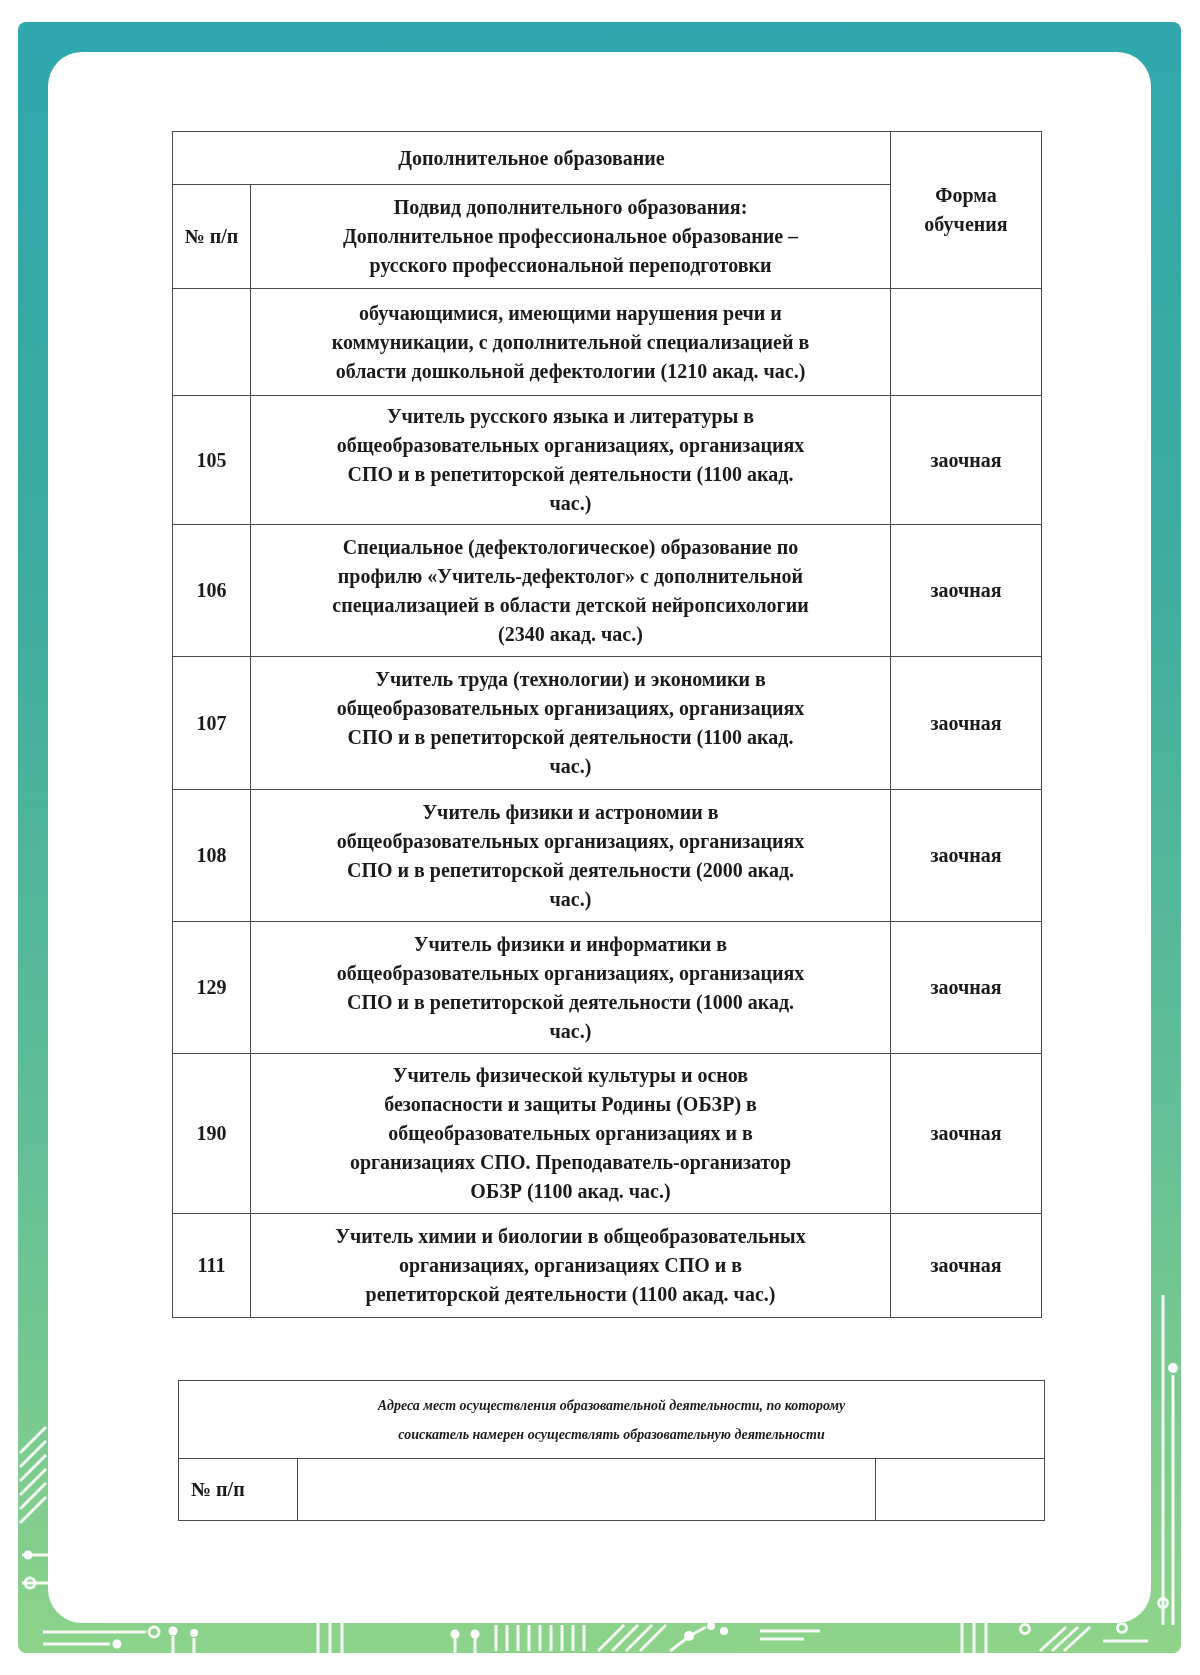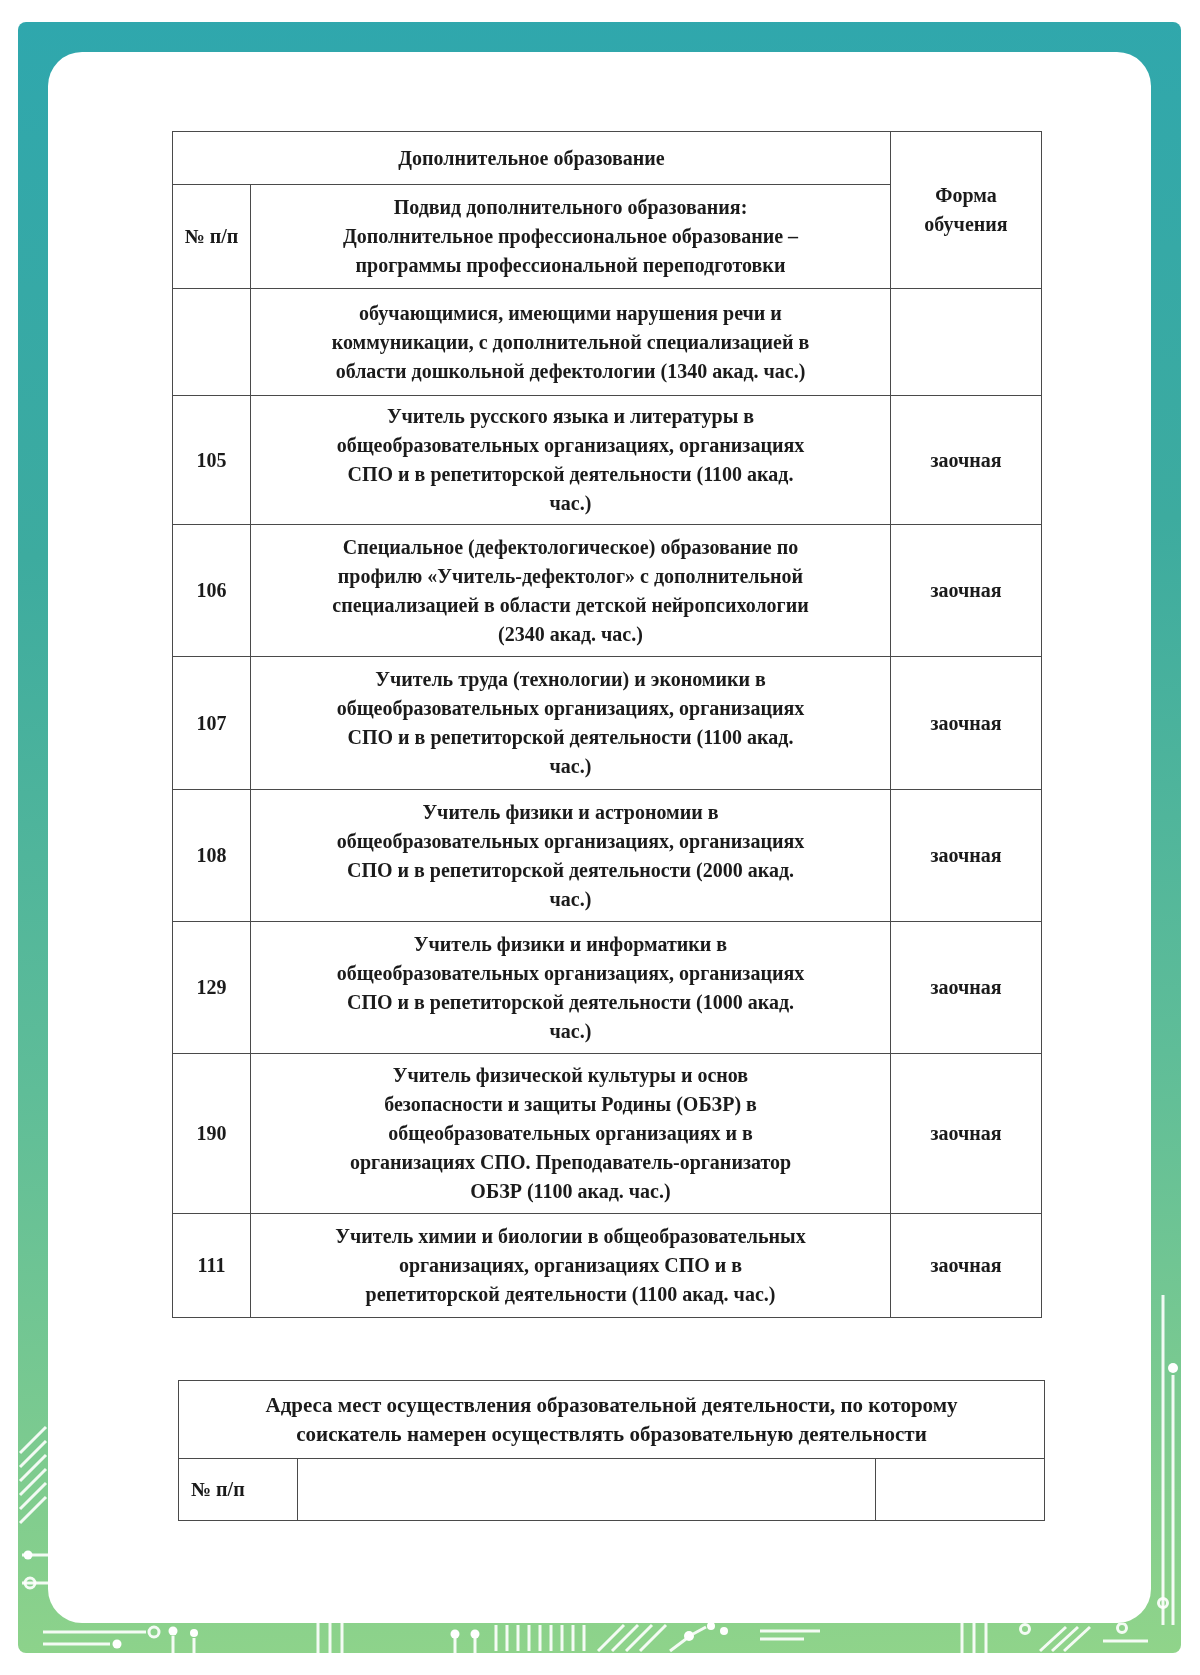"Подвид дополнительного образования:" td.subtype { text: программы -> русского }
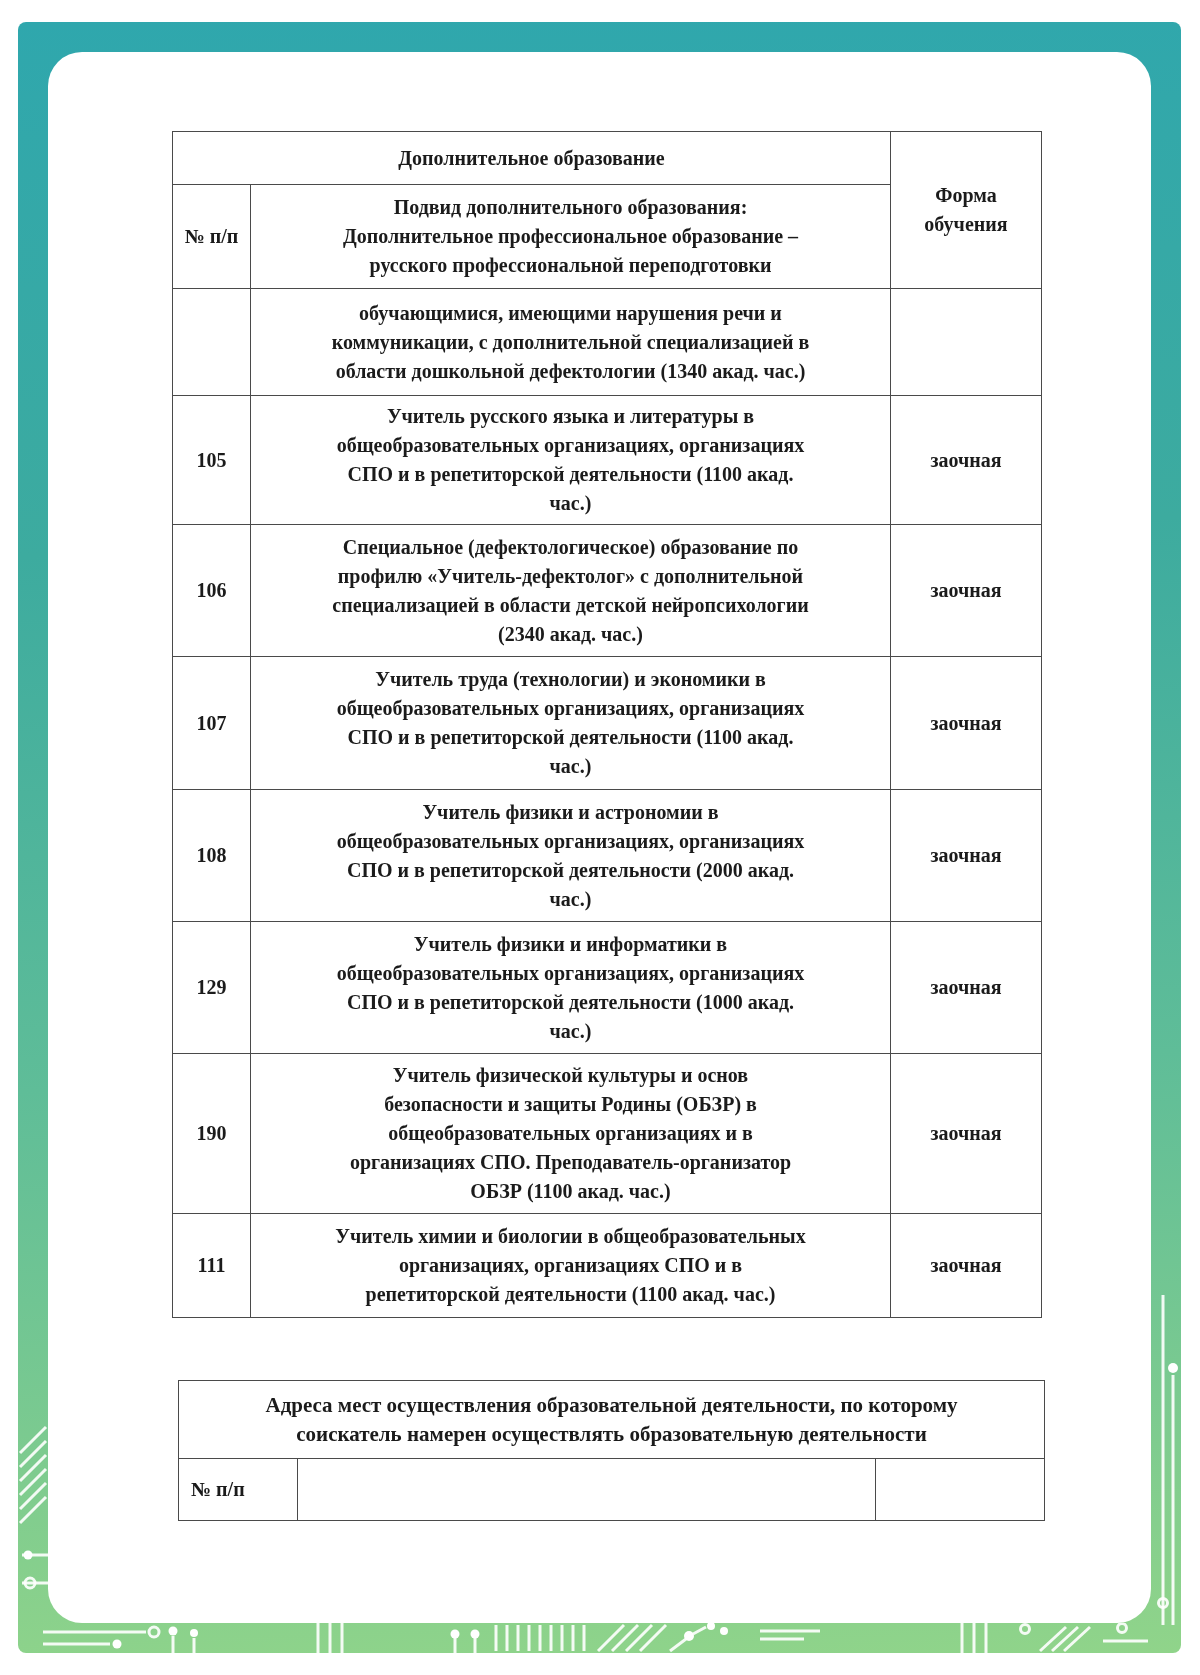"обучающимися, имеющими нарушения речи и" td.prog { text: 1340 -> 1210 }
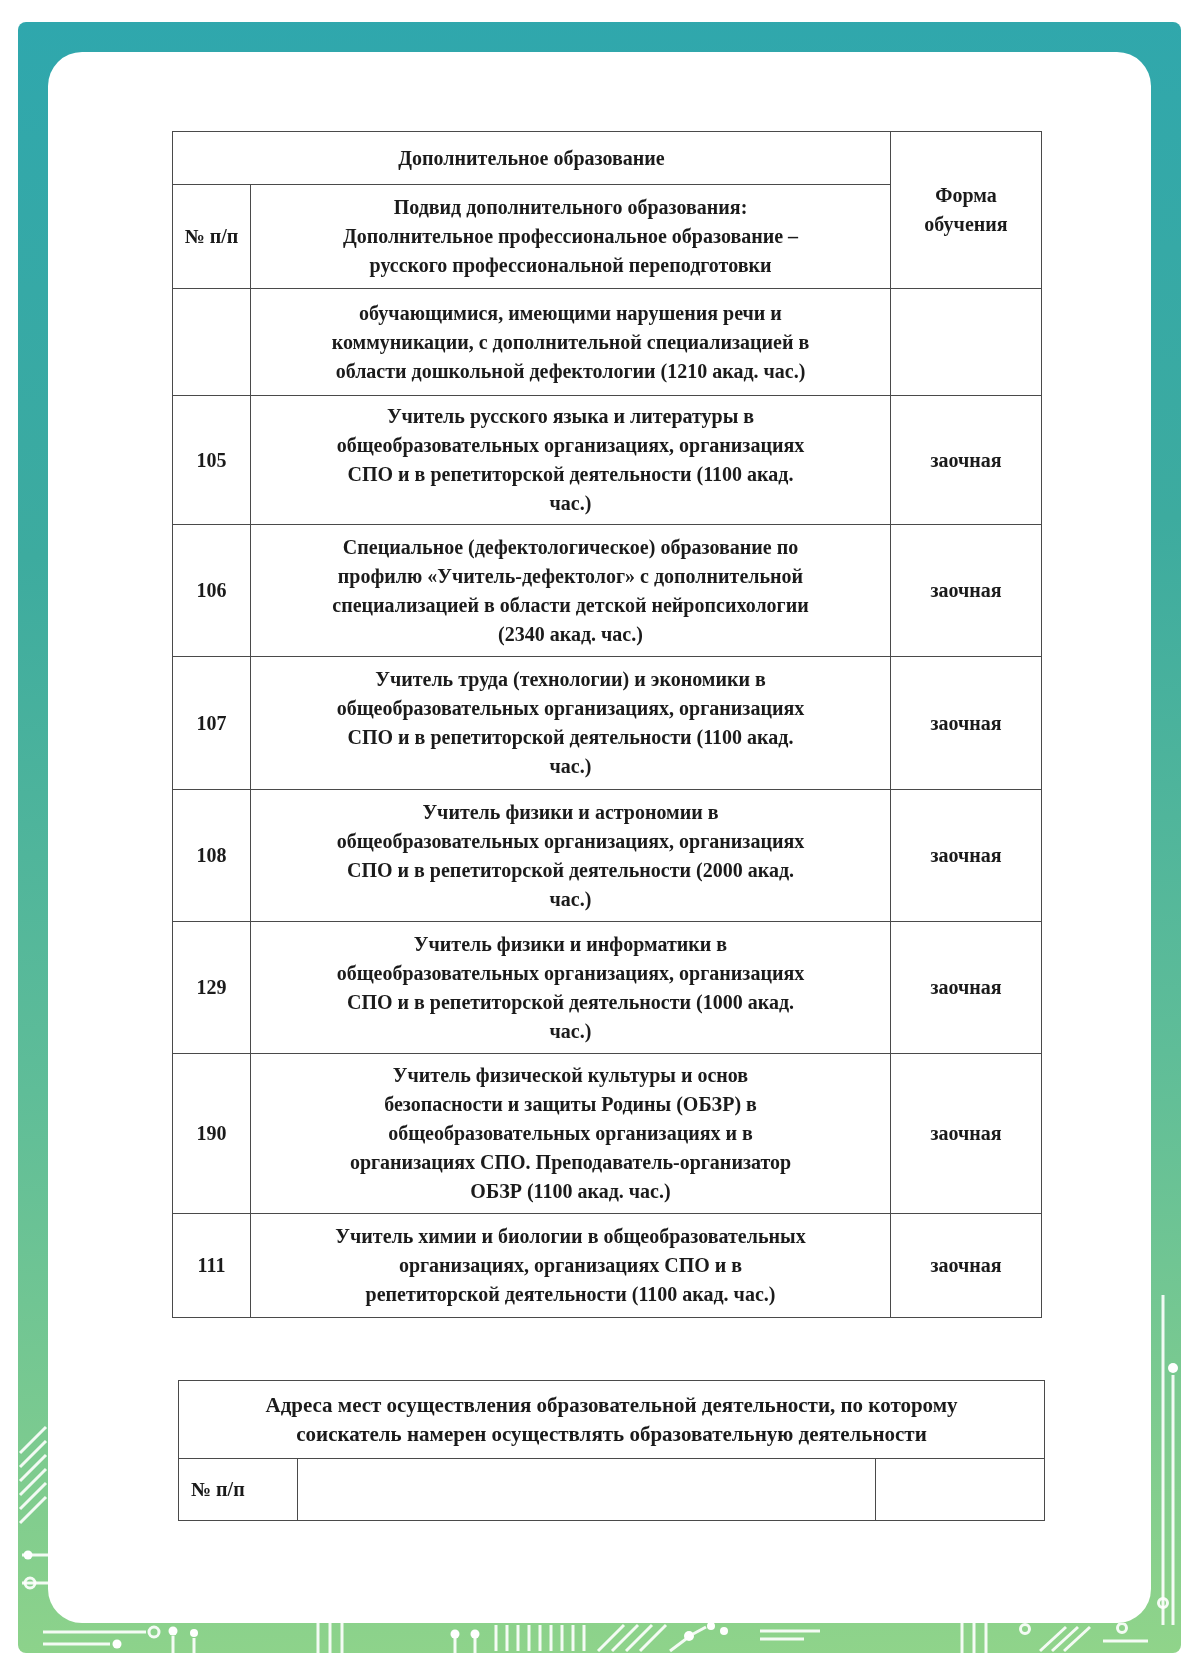"Адреса мест осуществления" .addresses-table td.title-cell { font-size: 21px -> 14px; font-style: none -> italic }
